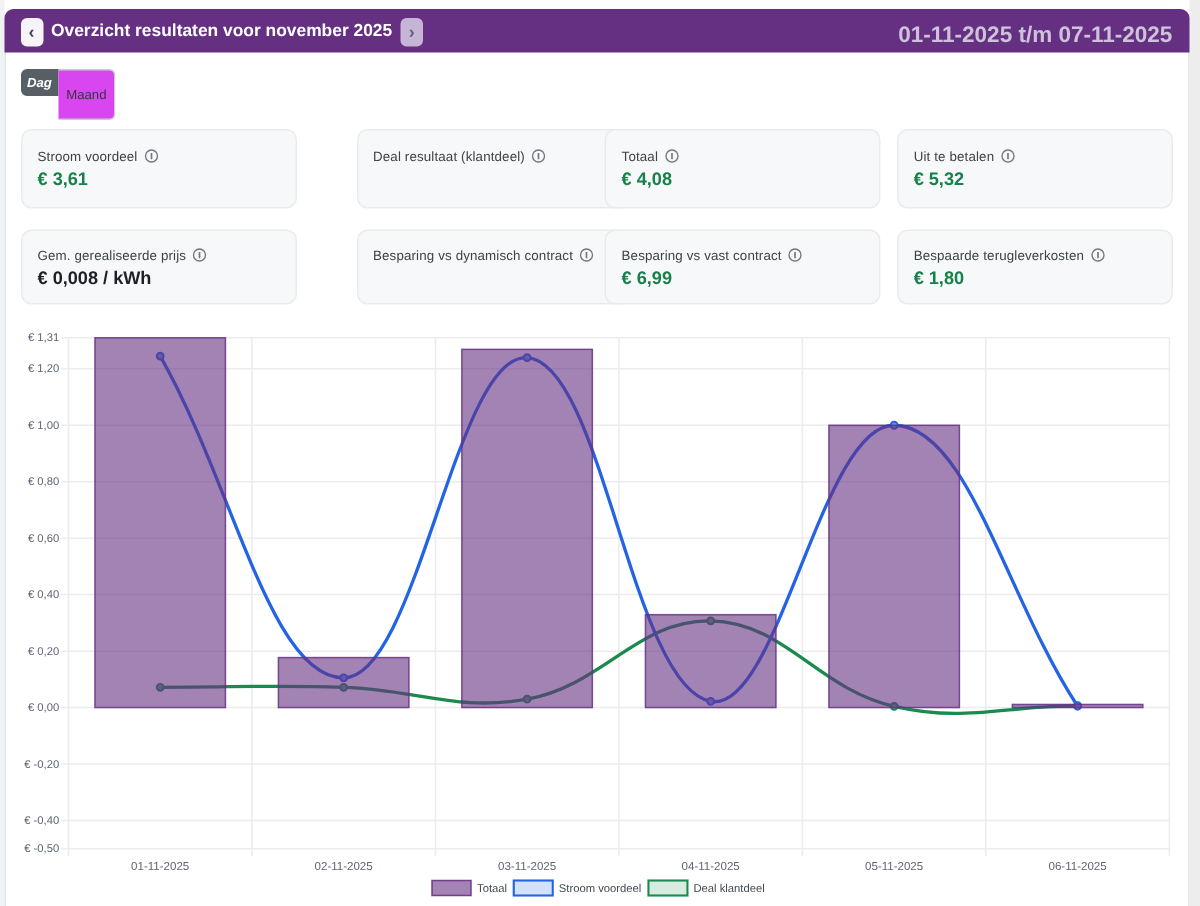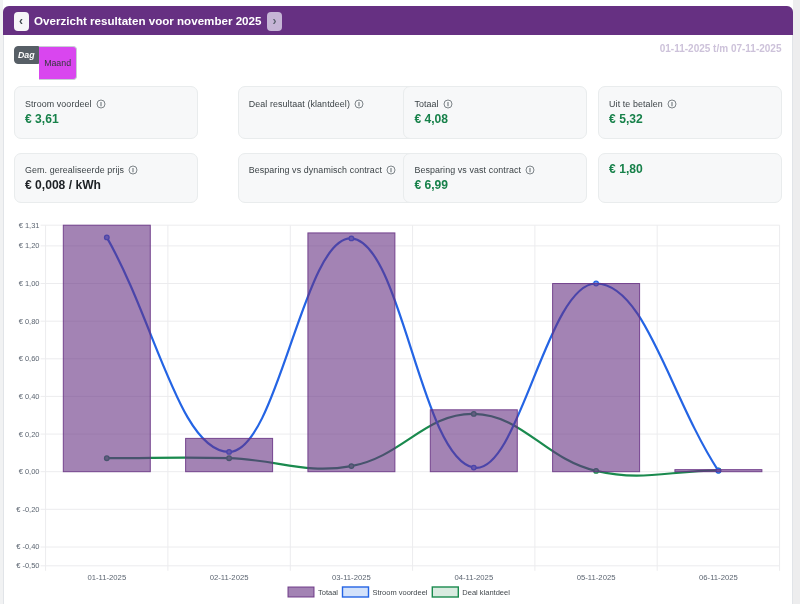"01-11-2025 t/m 07-11-2025" #daterange { font-size: 10px -> 15px; margin-top: 28px -> none }
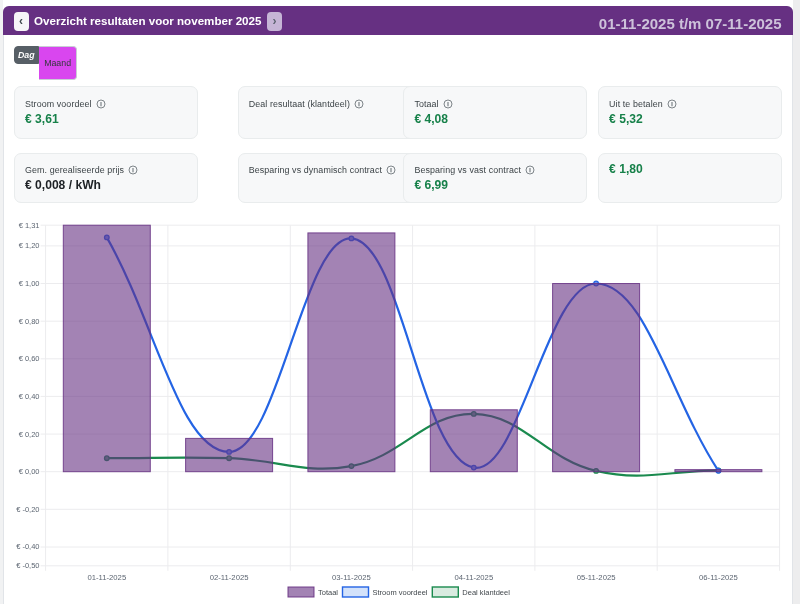"Bespaarde terugleverkosten" div.ct { html: none -> <div>Bespaarde terugleverkosten <svg> <circle></circle> <line></line> </svg></div> }
